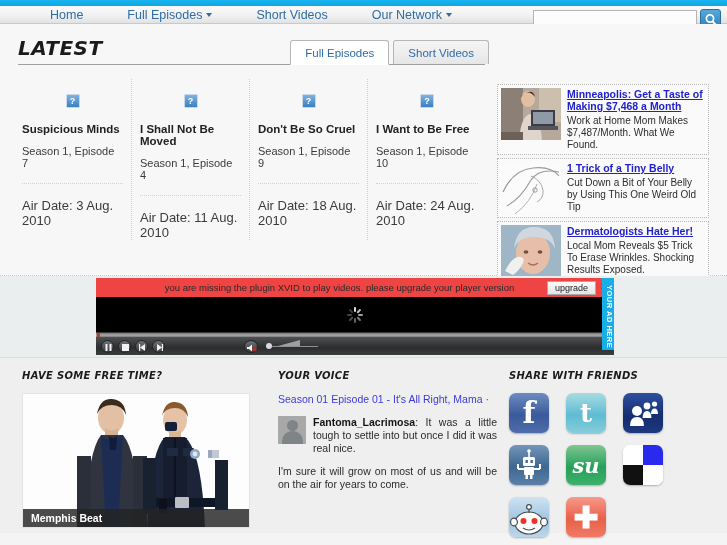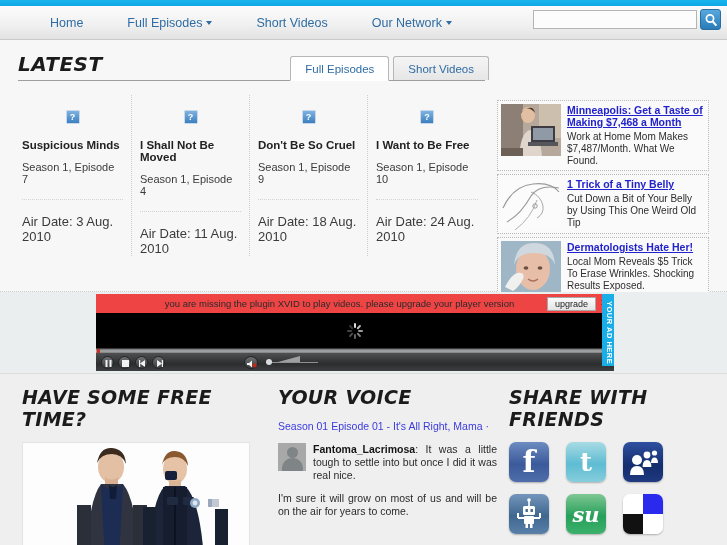"Home" .navbar { height: 34px -> 18px }
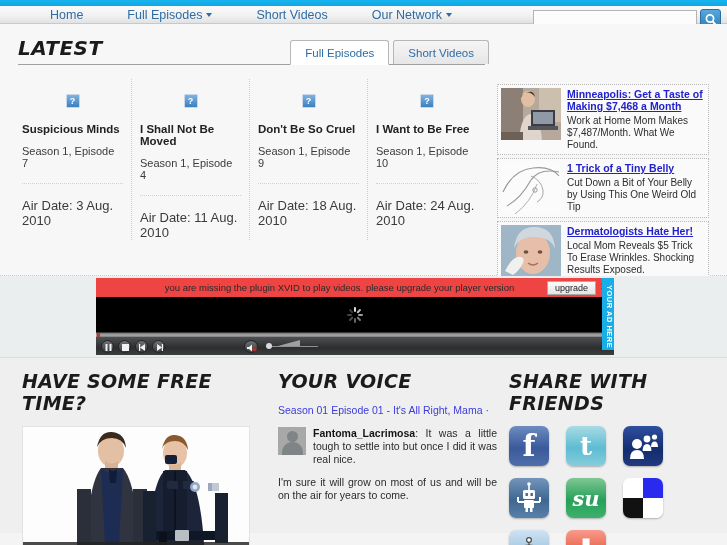"HAVE SOME FREE TIME?" .sec-title { font-size: 19px -> 10px }
